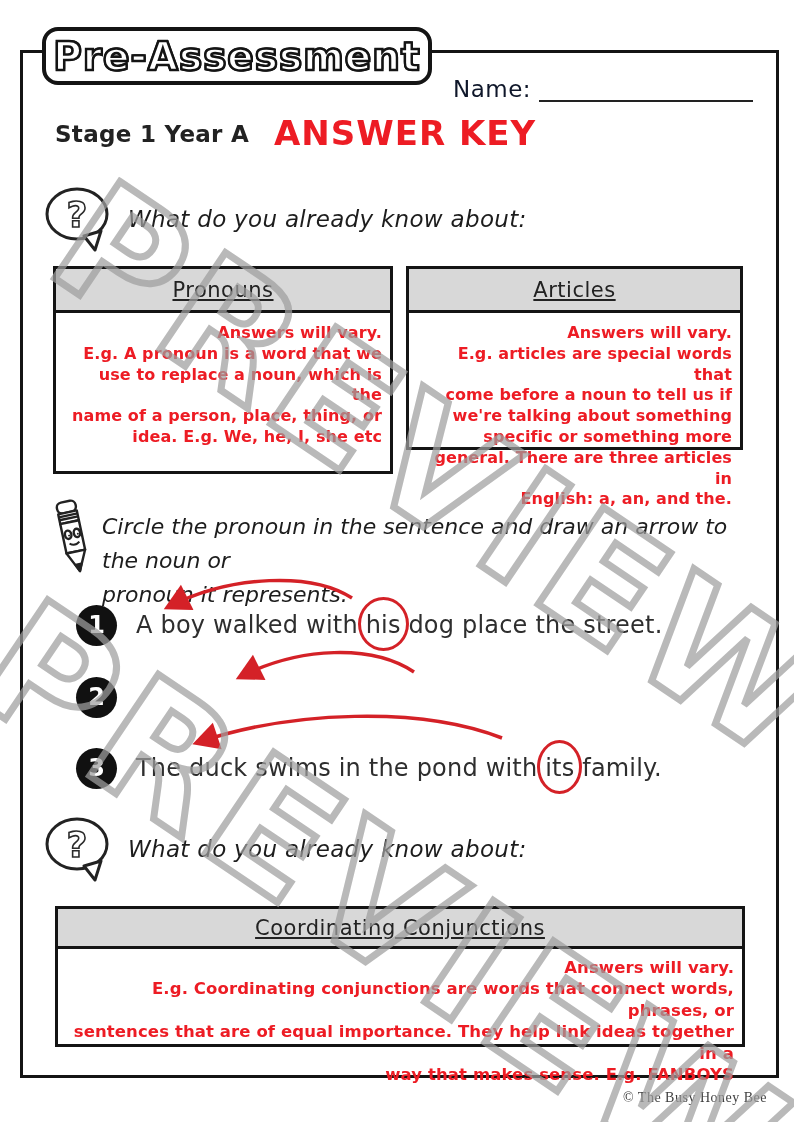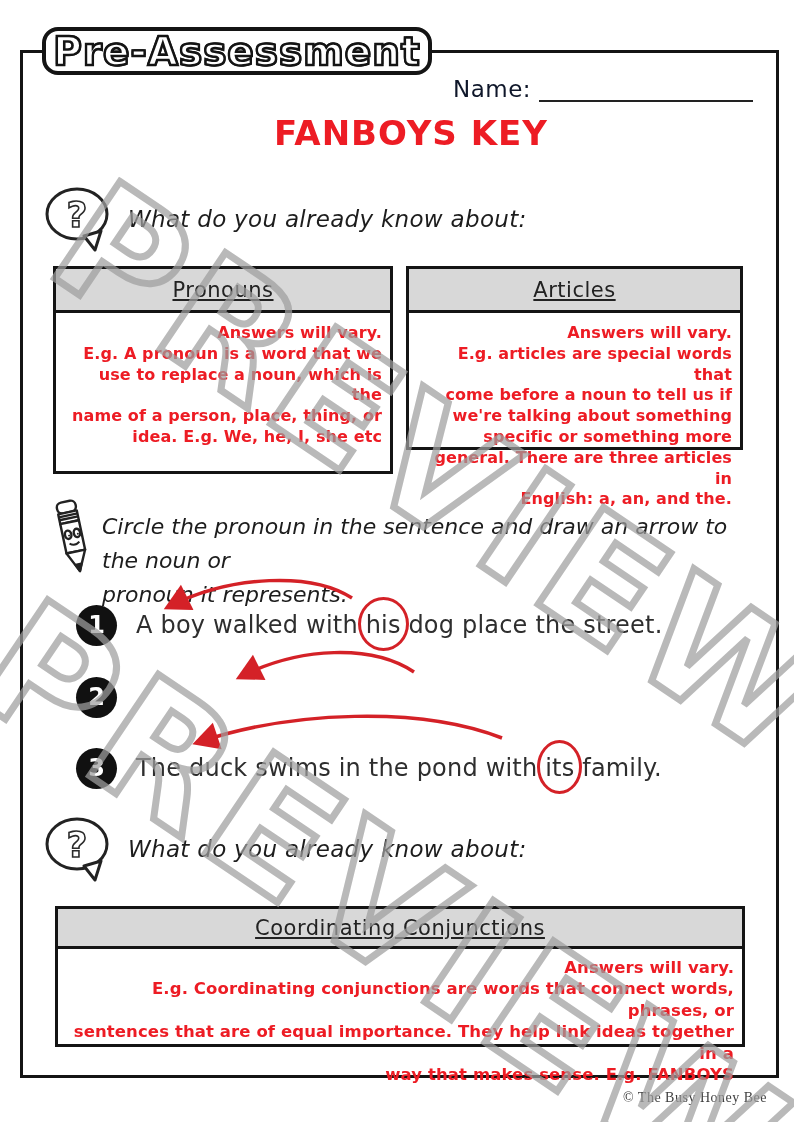"Pre-Assessment" .title-box { height: 48px -> 58px }
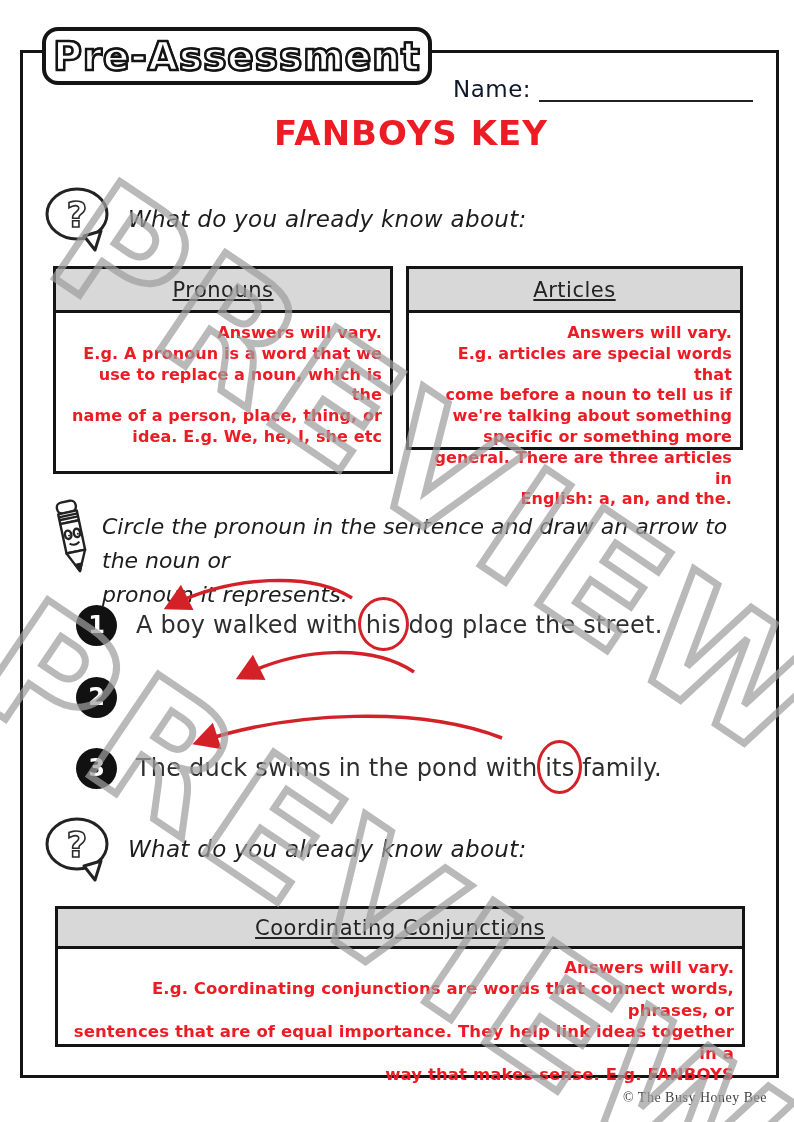"Stage 1 Year A" div.stage { html: none -> <div>Stage 1 Year A</div> }
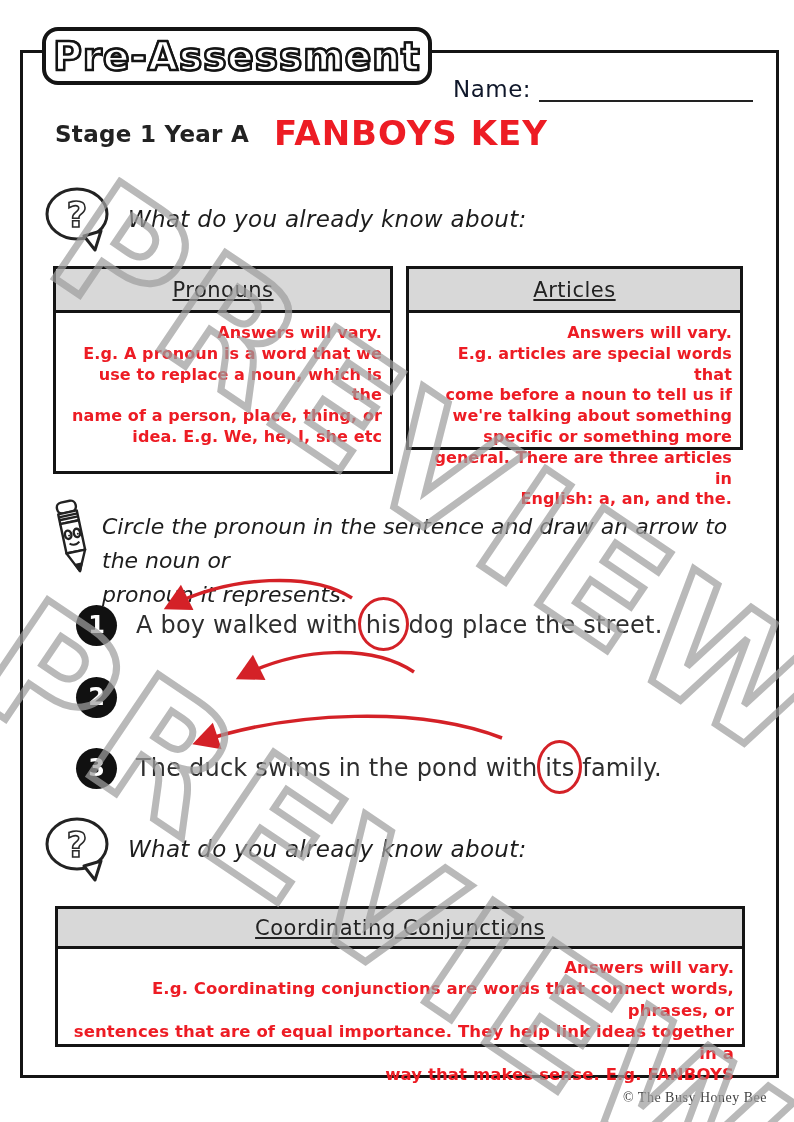"FANBOYS KEY" div.answer-key { text: FANBOYS -> ANSWER }
